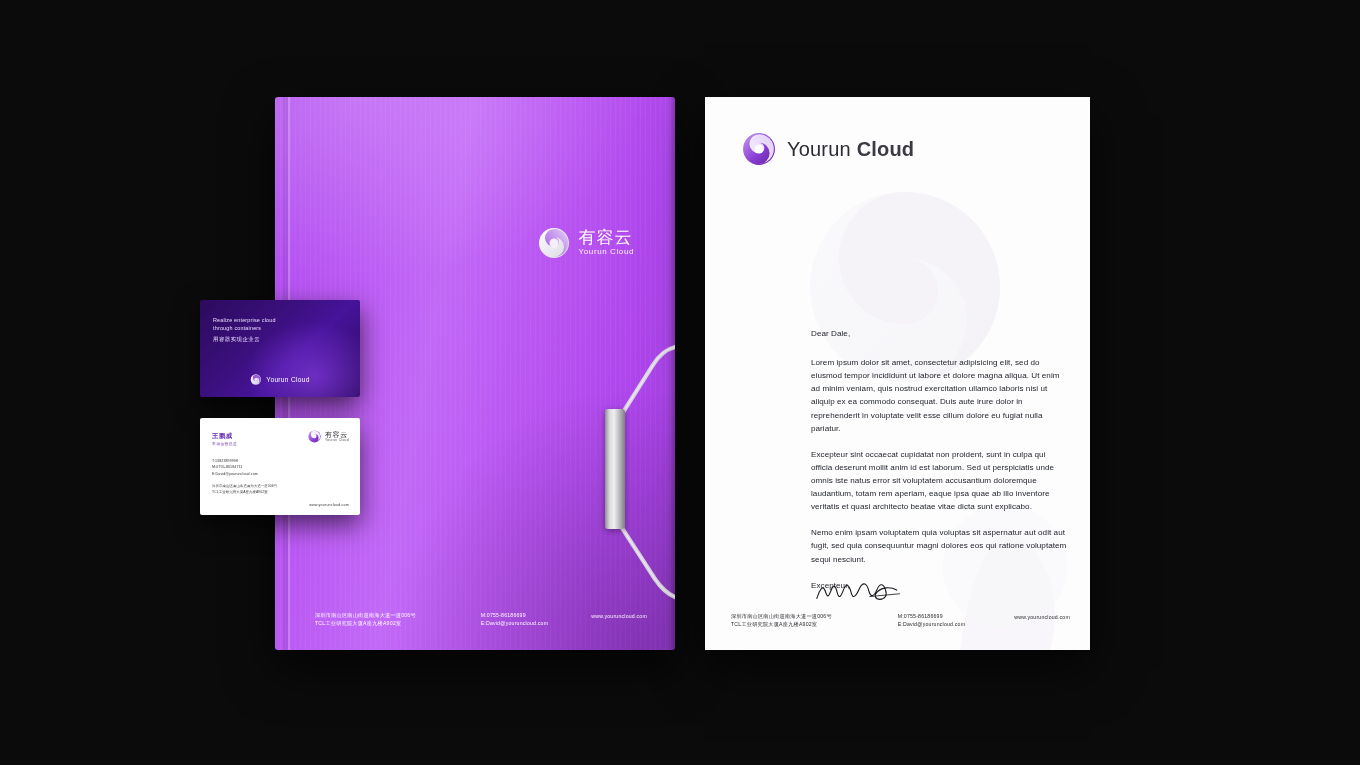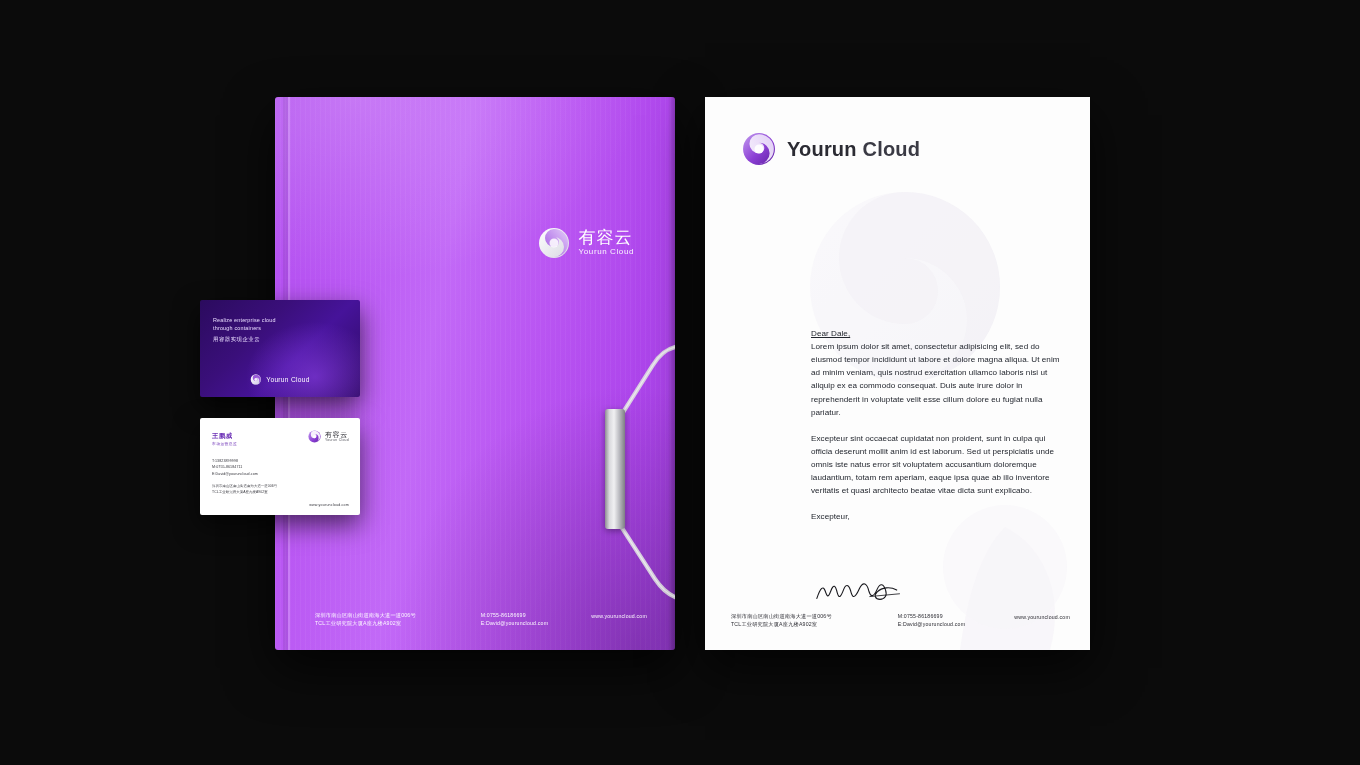"Yourun" .letter-logo .ltxt b { font-weight: 700 -> 400 }
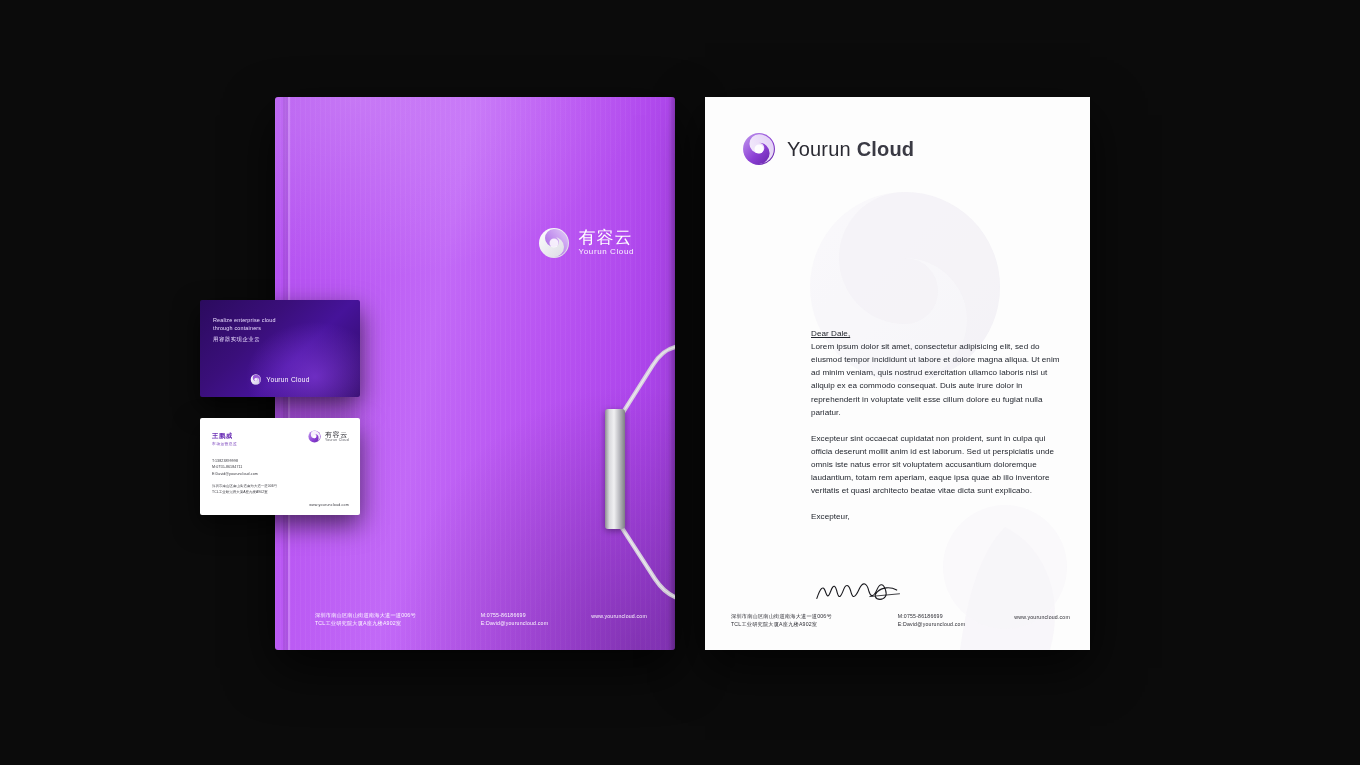"Dear Dale," .letter-body p.salutation { margin-bottom: 0 -> 16px; text-decoration: underline -> none }
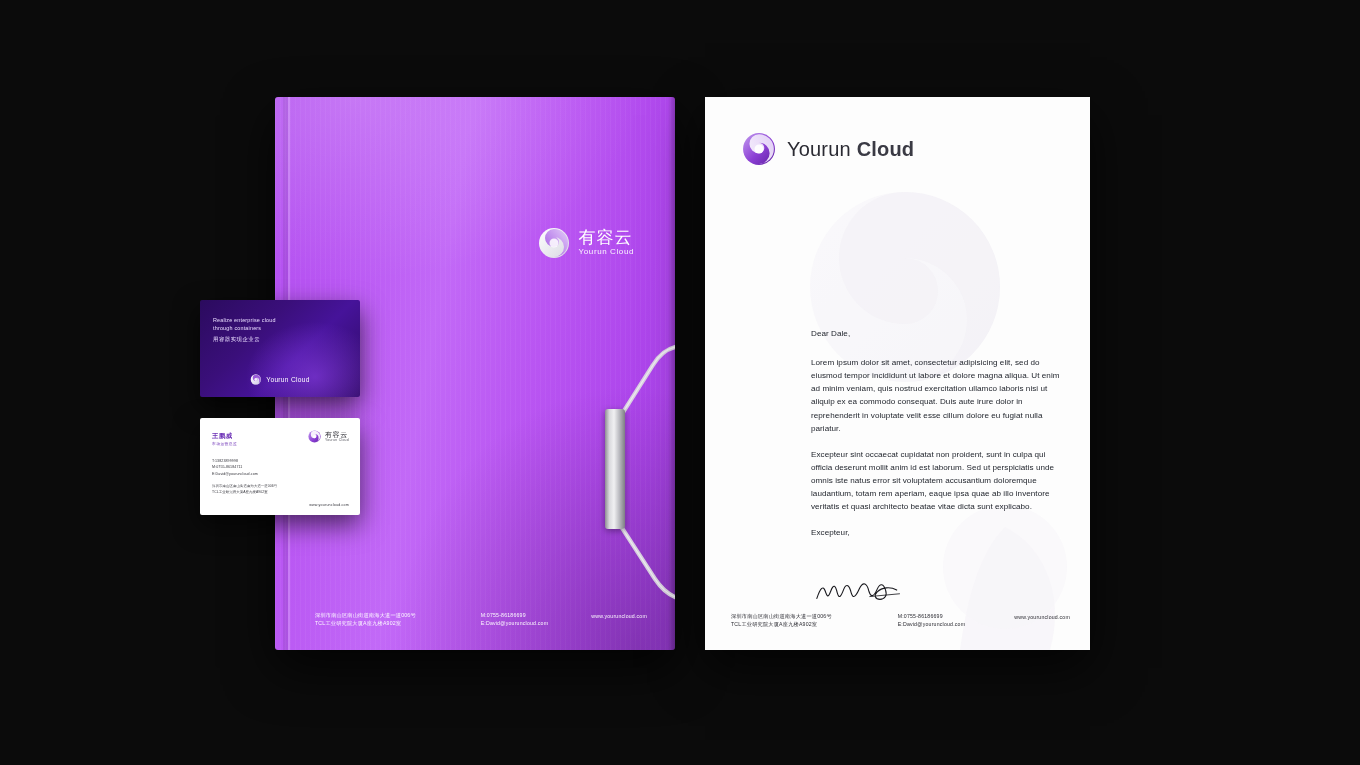"Nemo enim ipsam voluptatem quia" p { html: none -> <p>Nemo enim ipsam voluptatem quia voluptas sit aspernatur aut odit aut fugit, sed quia consequuntur magni dolores eos qui ratione voluptatem sequi nesciunt.</p> }
